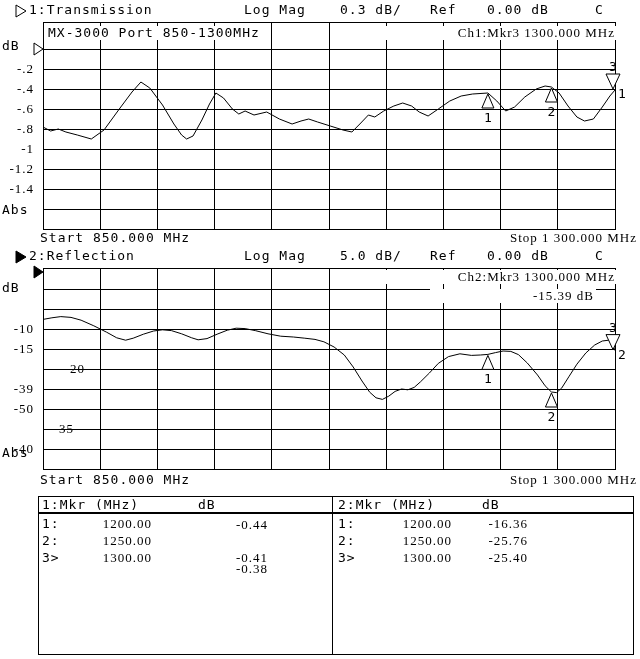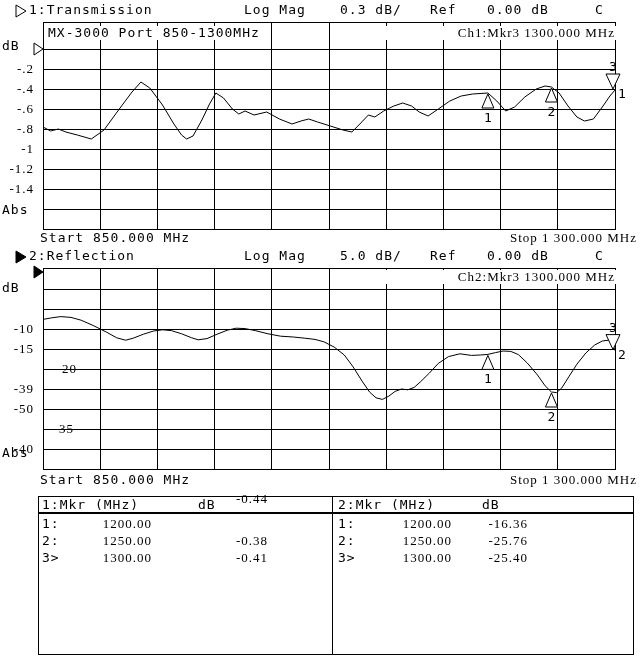"-15.39 dB" div.txt { html: none -> <div>-15.39 dB</div> }
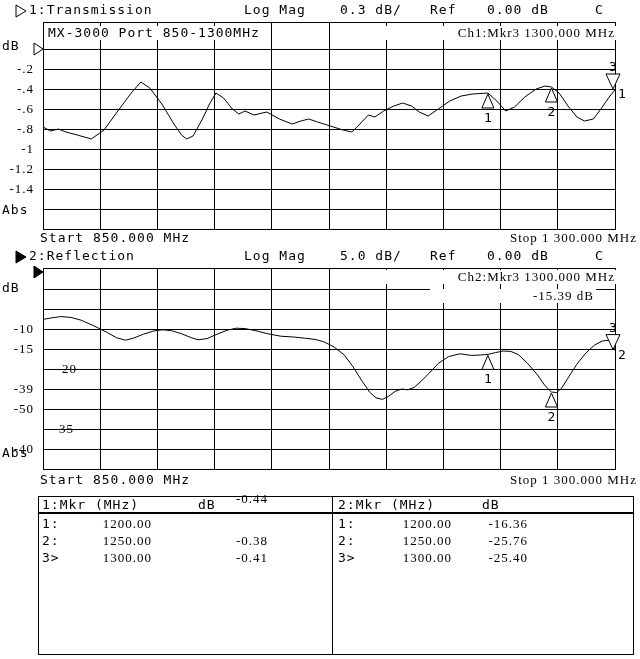"-20" div.txt { left: 4px -> 12px }
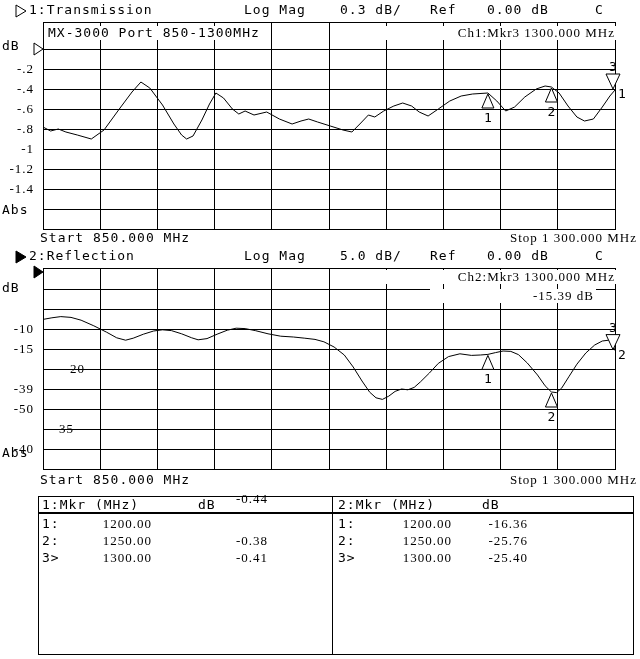"-0.44" div.txt { top: 492px -> 518px }
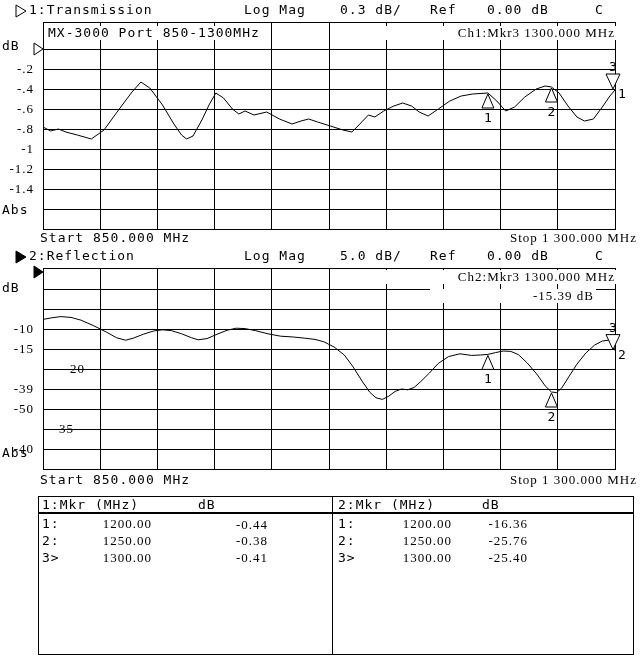"-0.38" div.txt { top: 534px -> 562px }
